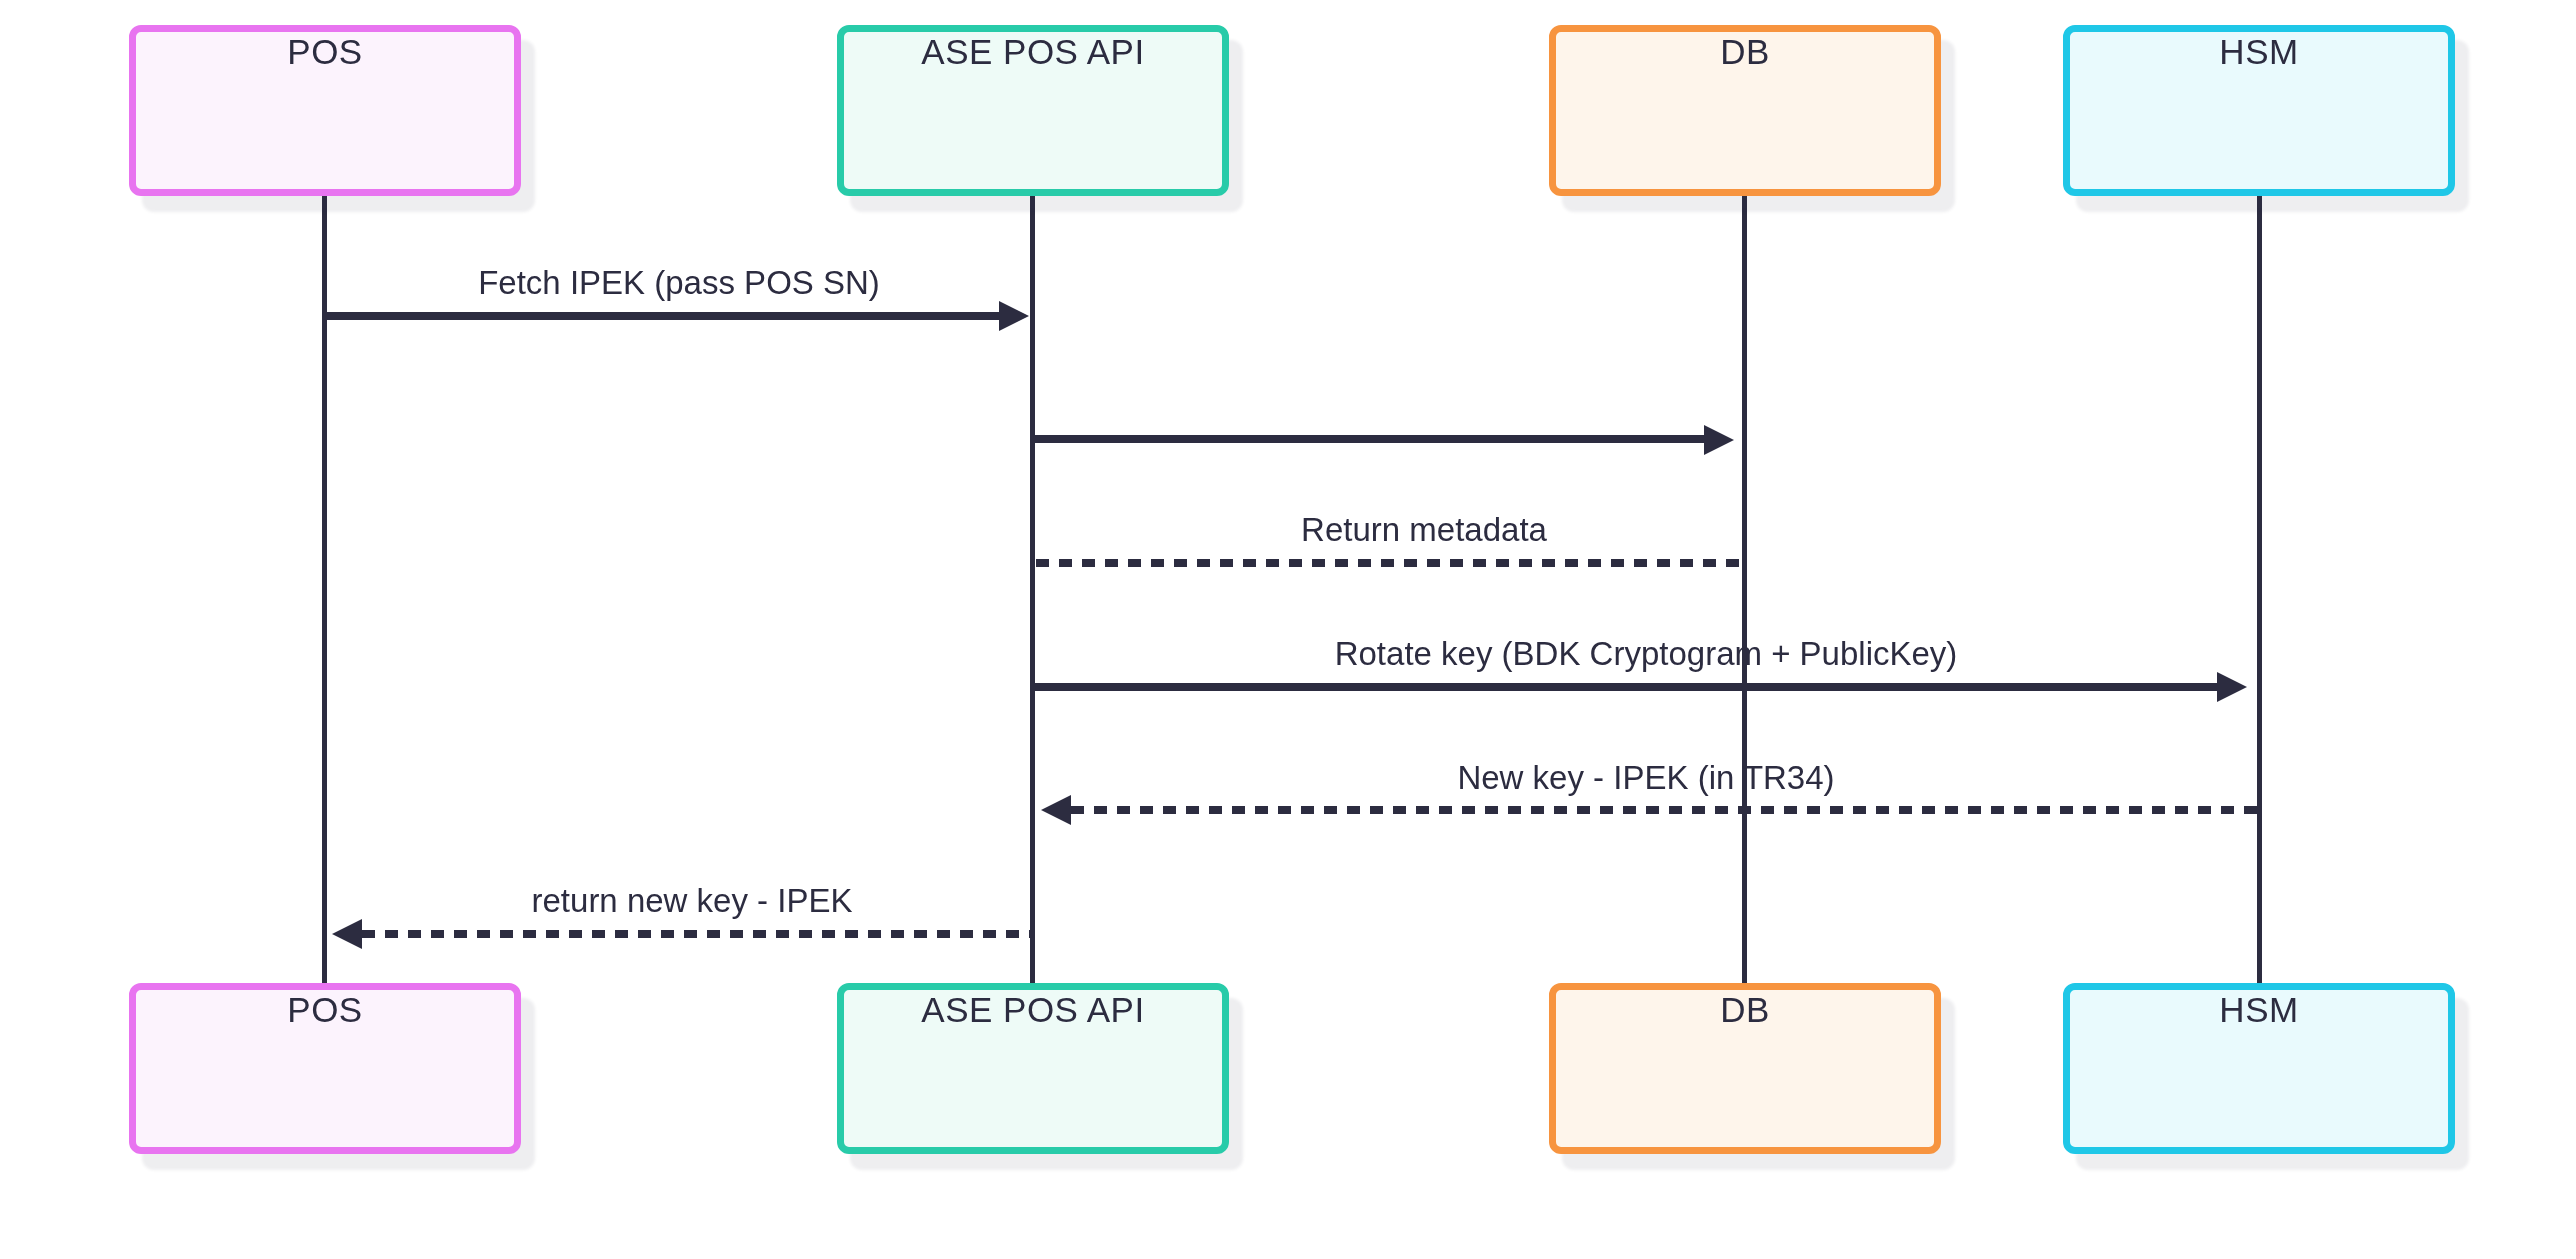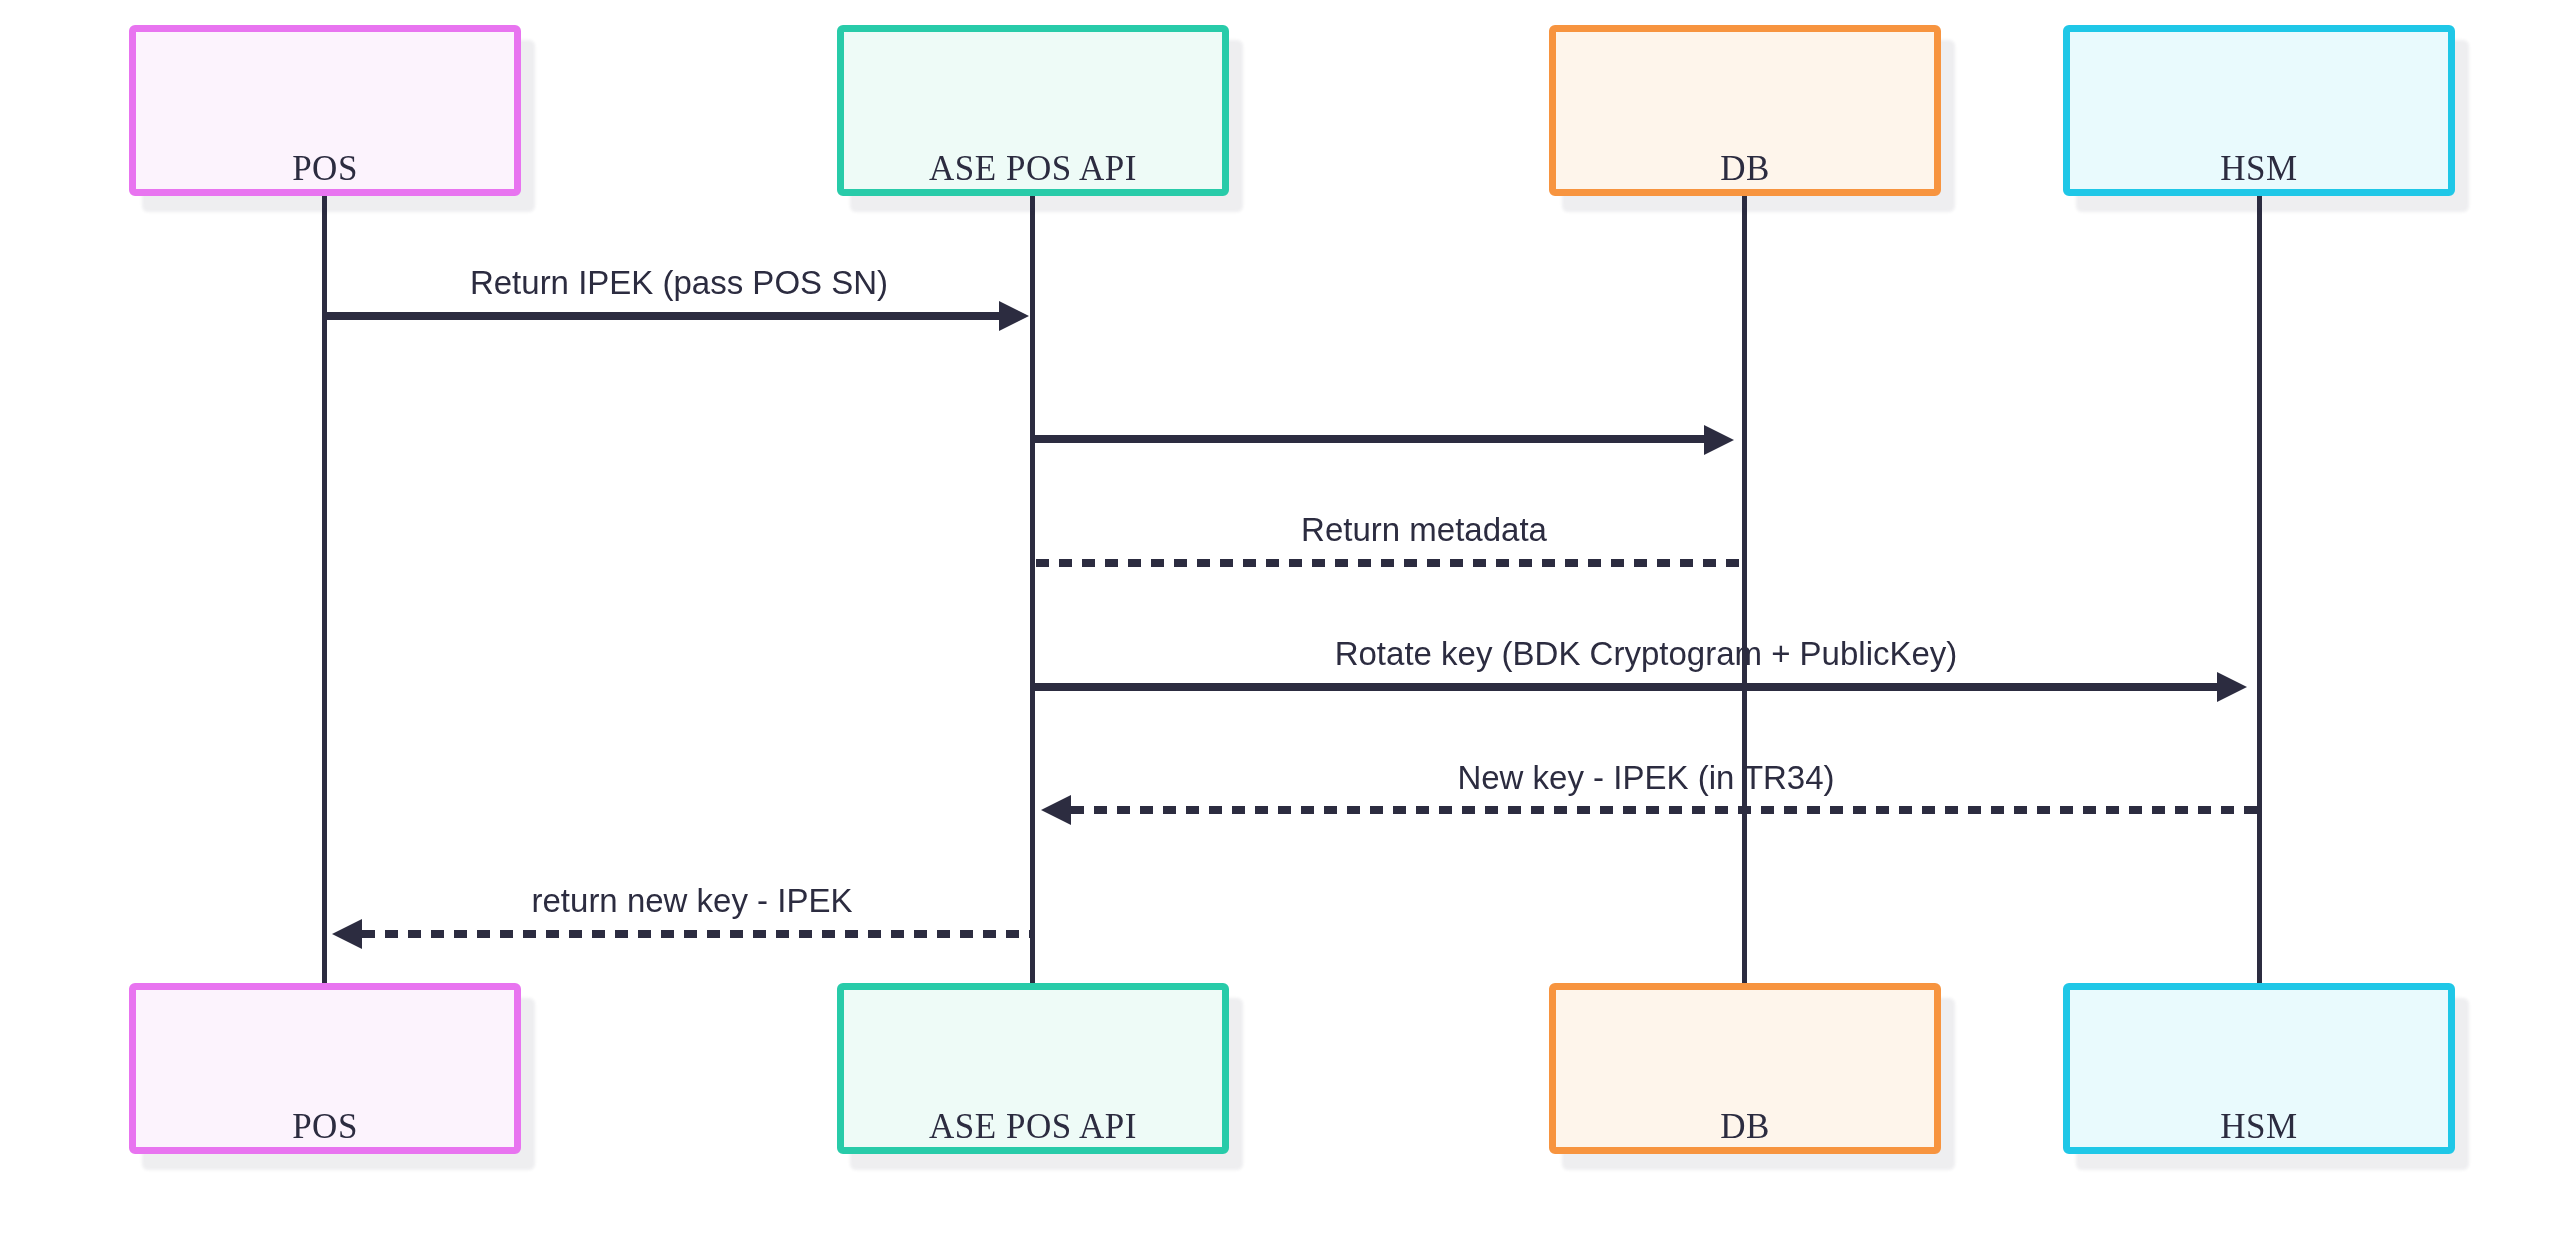"POS" .actor { align-items: flex-end -> flex-start; border-radius: 6px -> 12px; font-family: Liberation Serif, serif -> none }
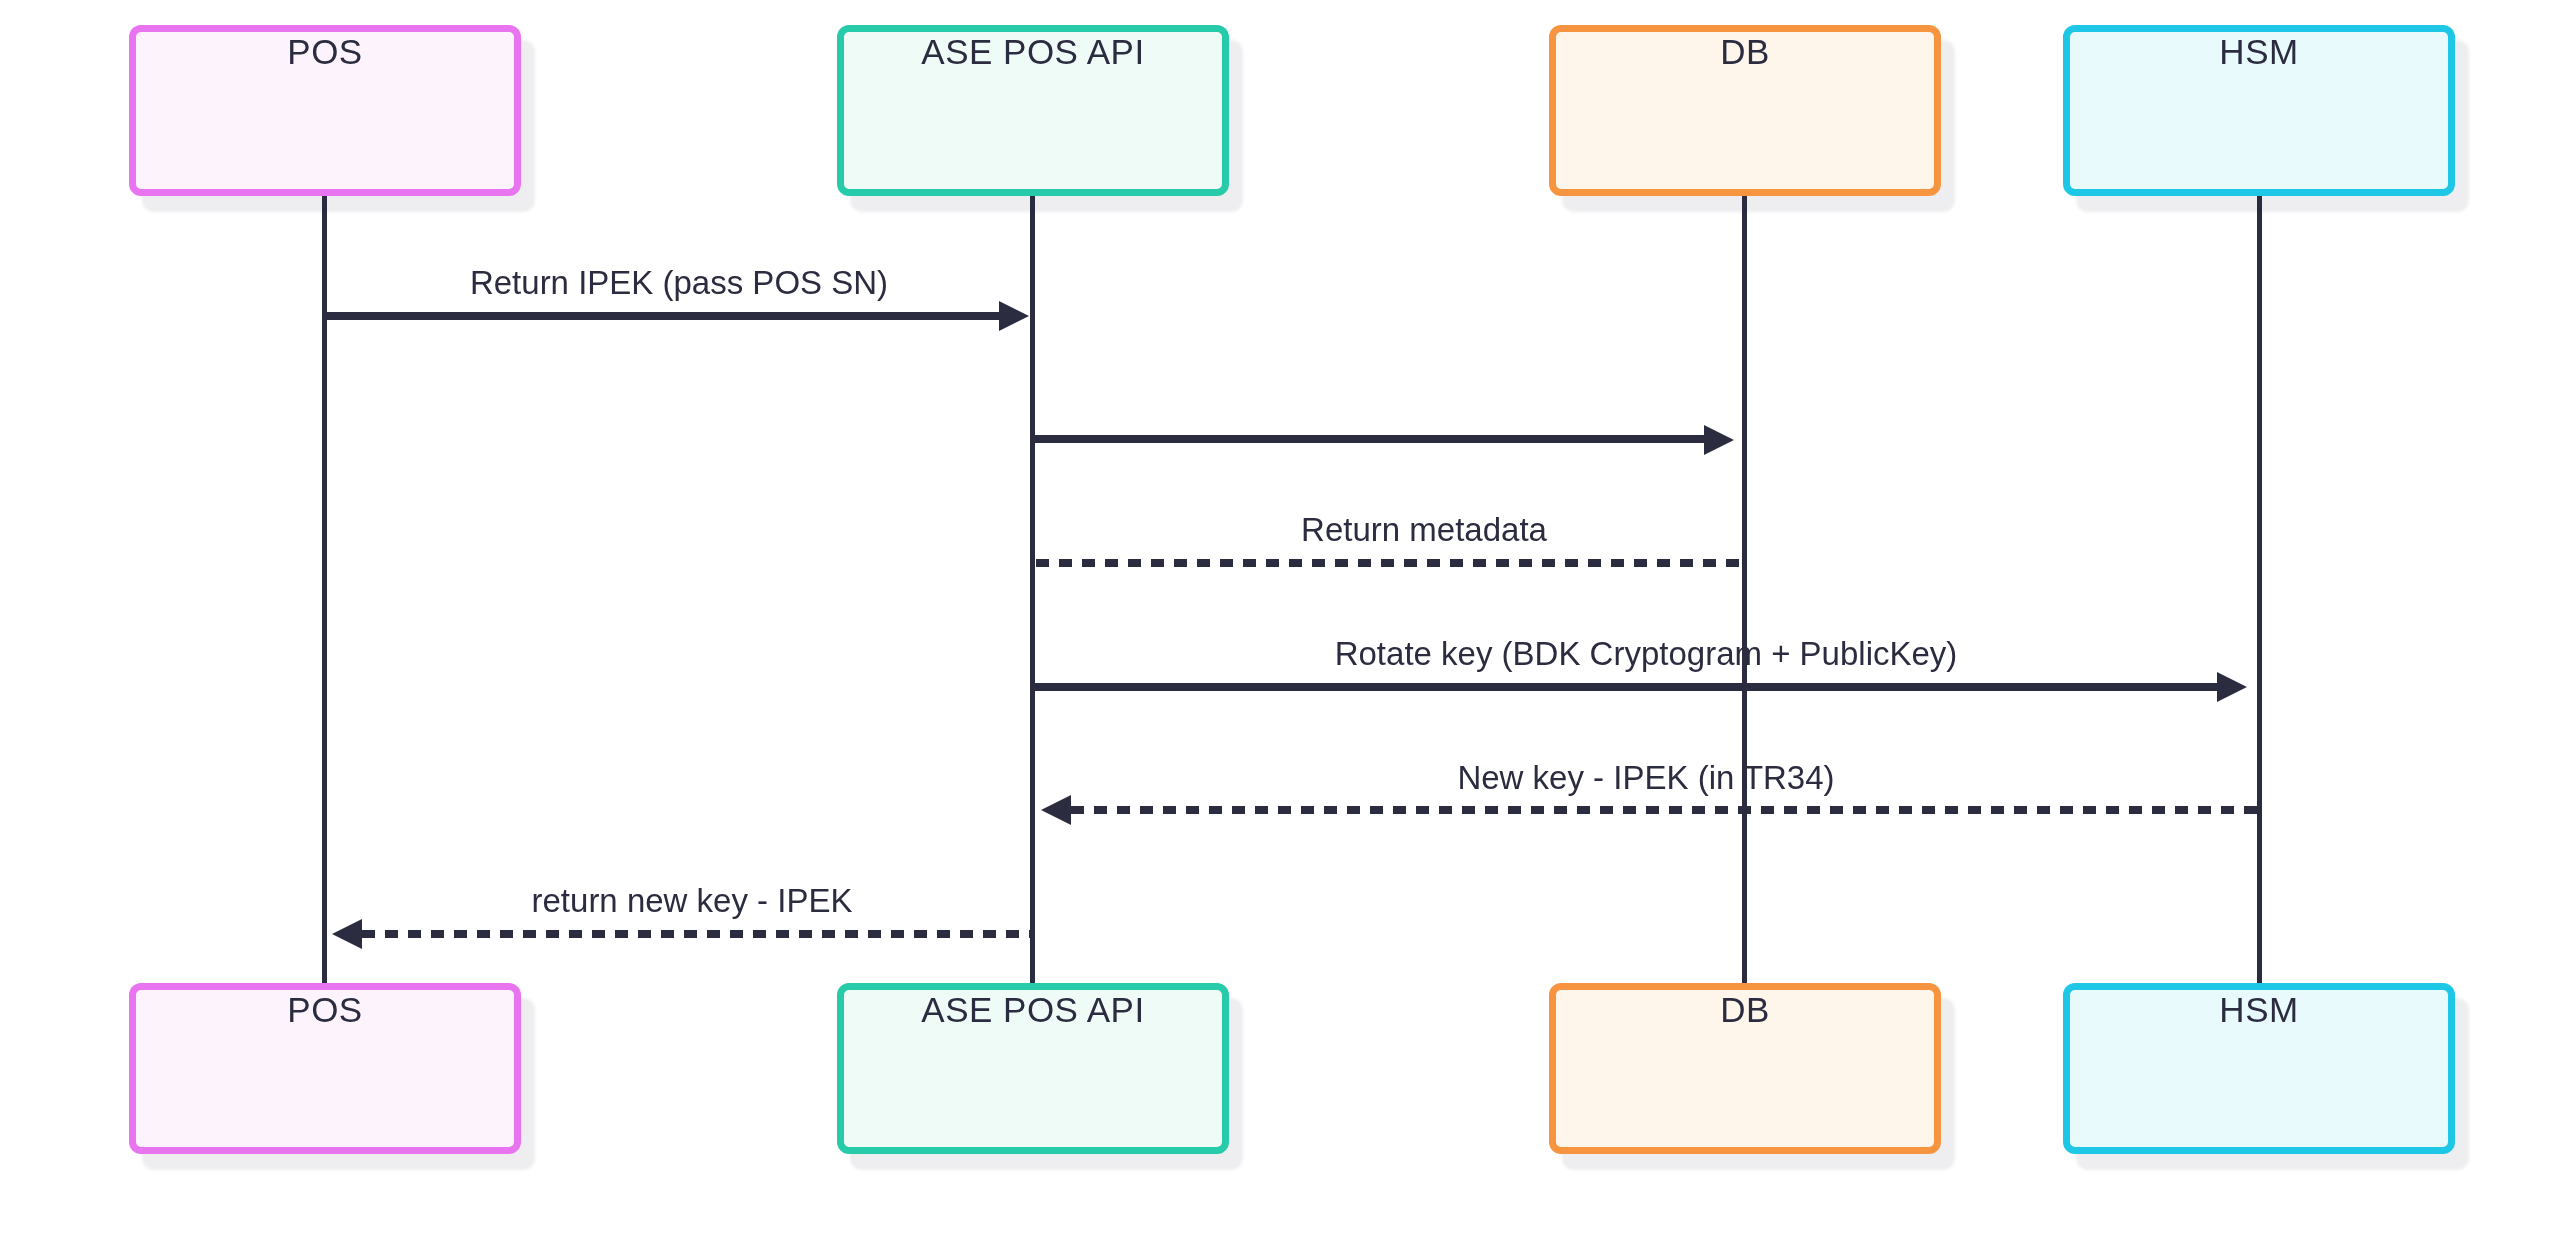"Return IPEK (pass POS SN)" div.msg-label { text: Return -> Fetch }
